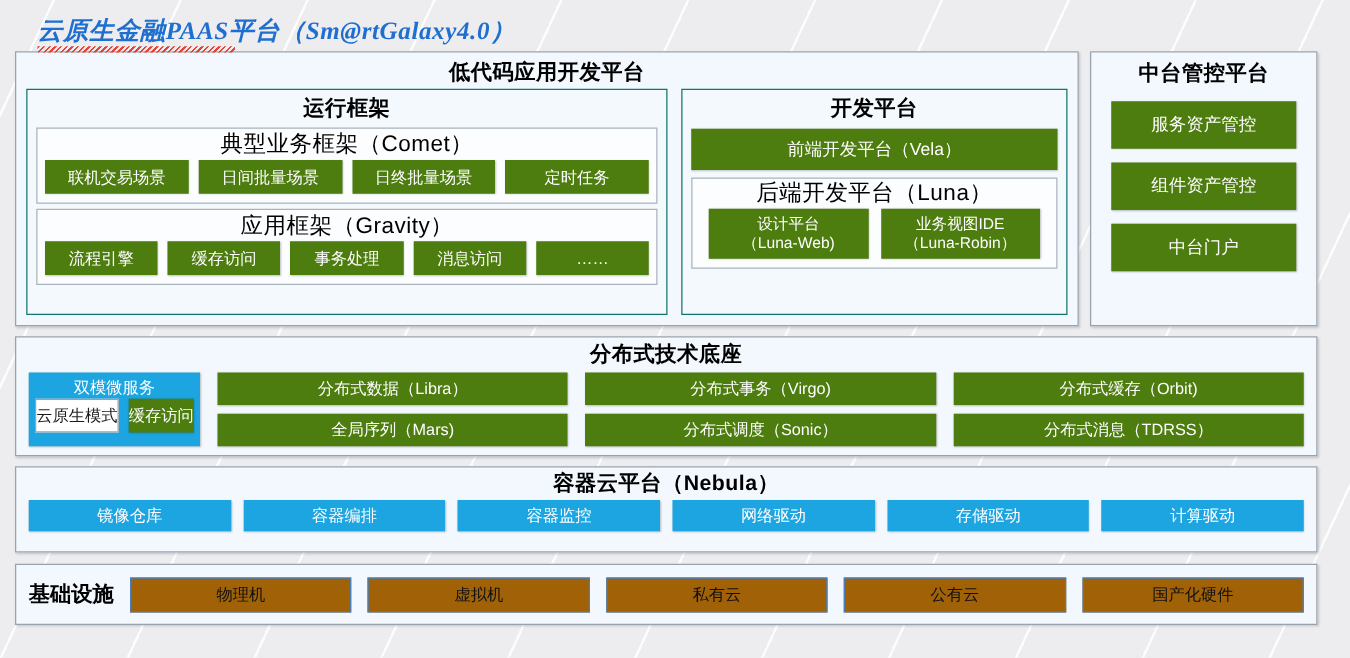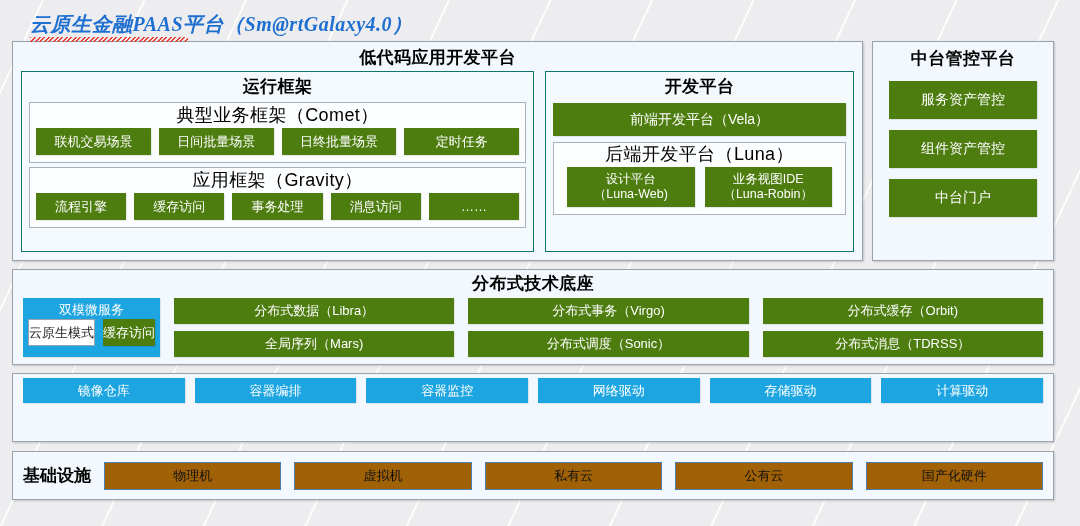"容器云平台（Nebula）" div.hdr { html: none -> <div>容器云平台（Nebula）</div> }
